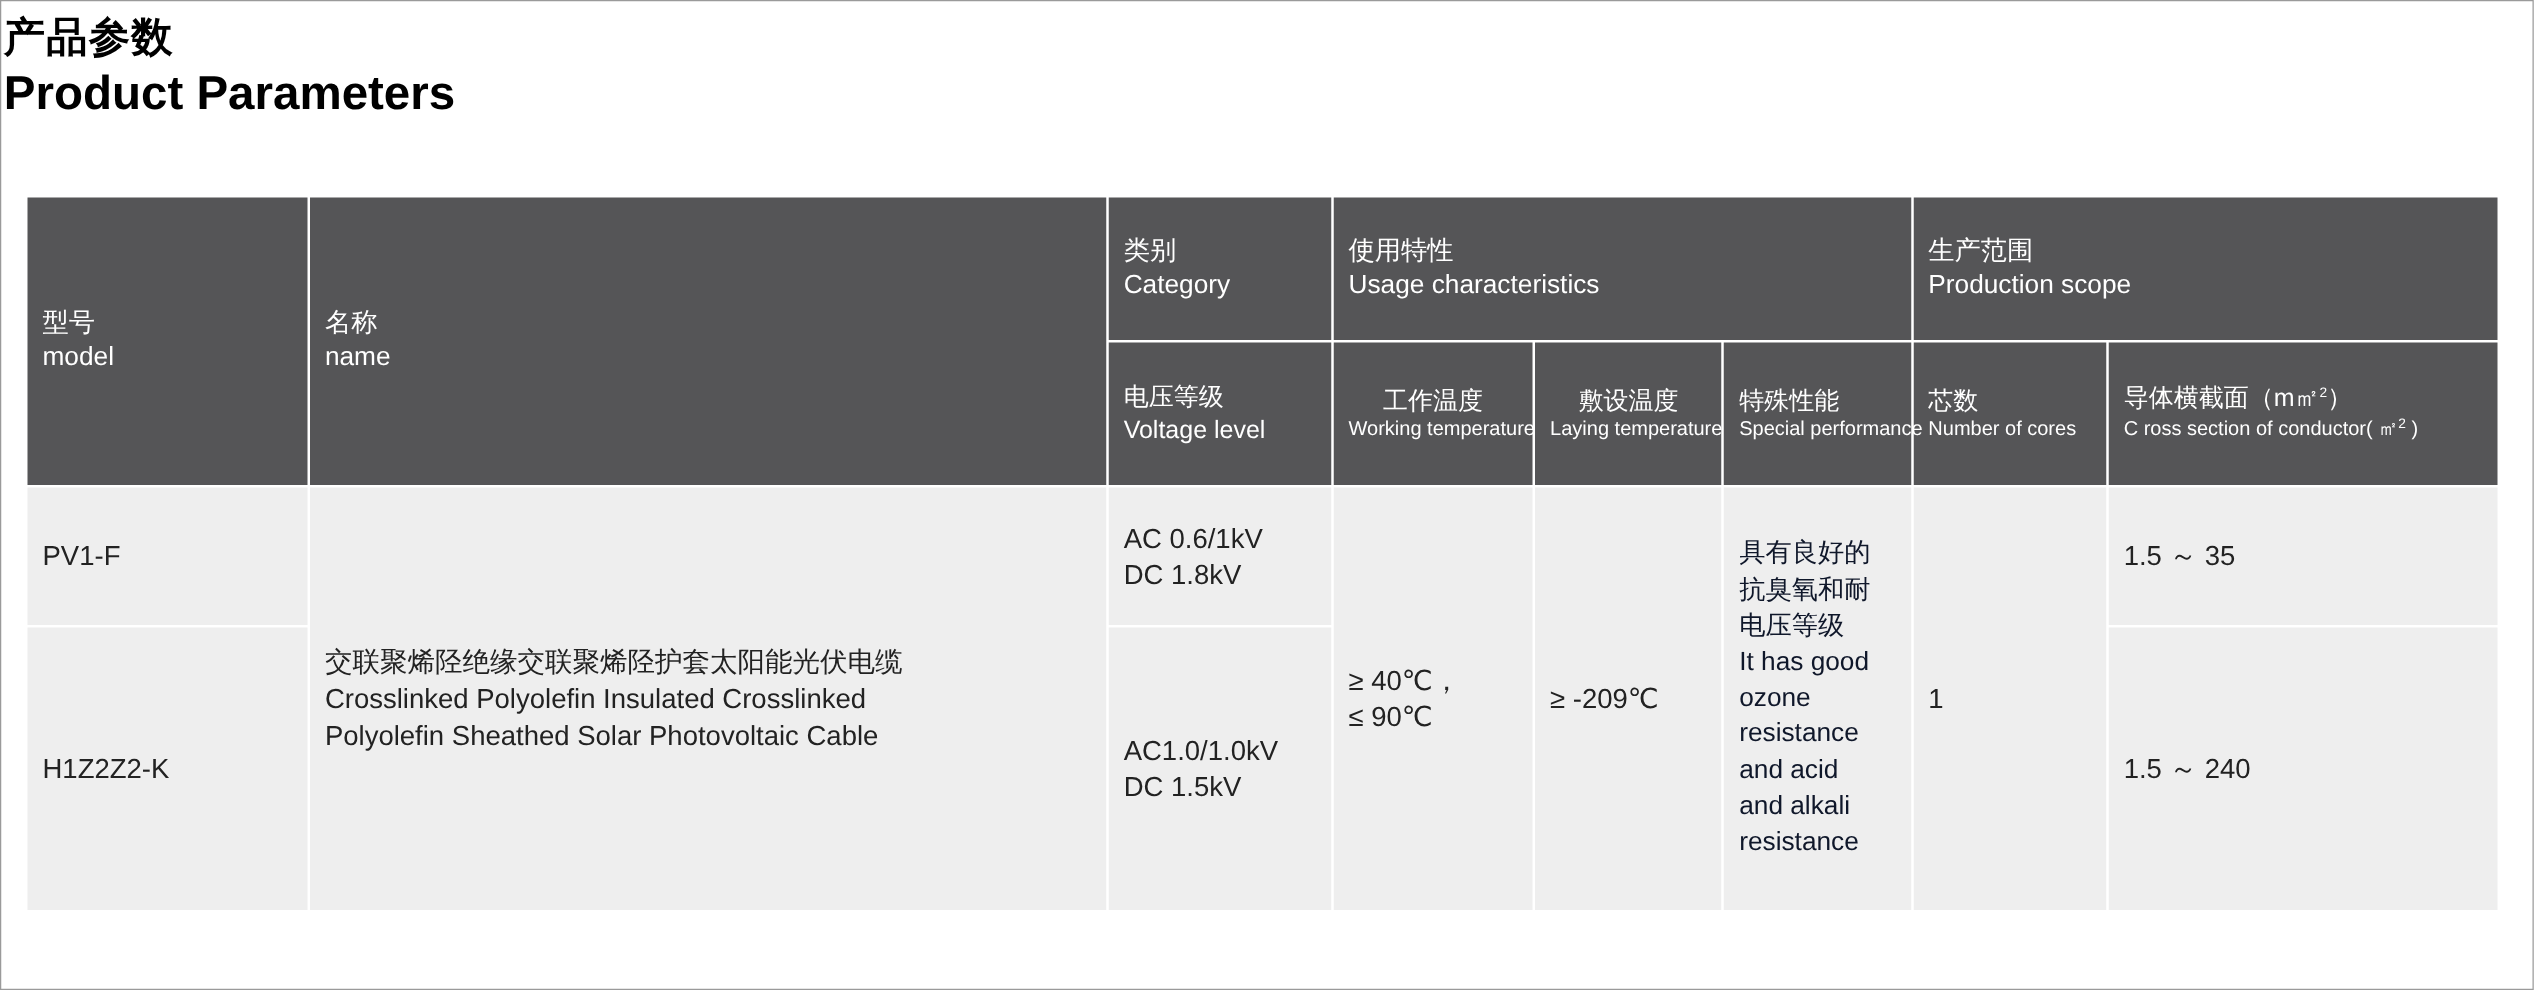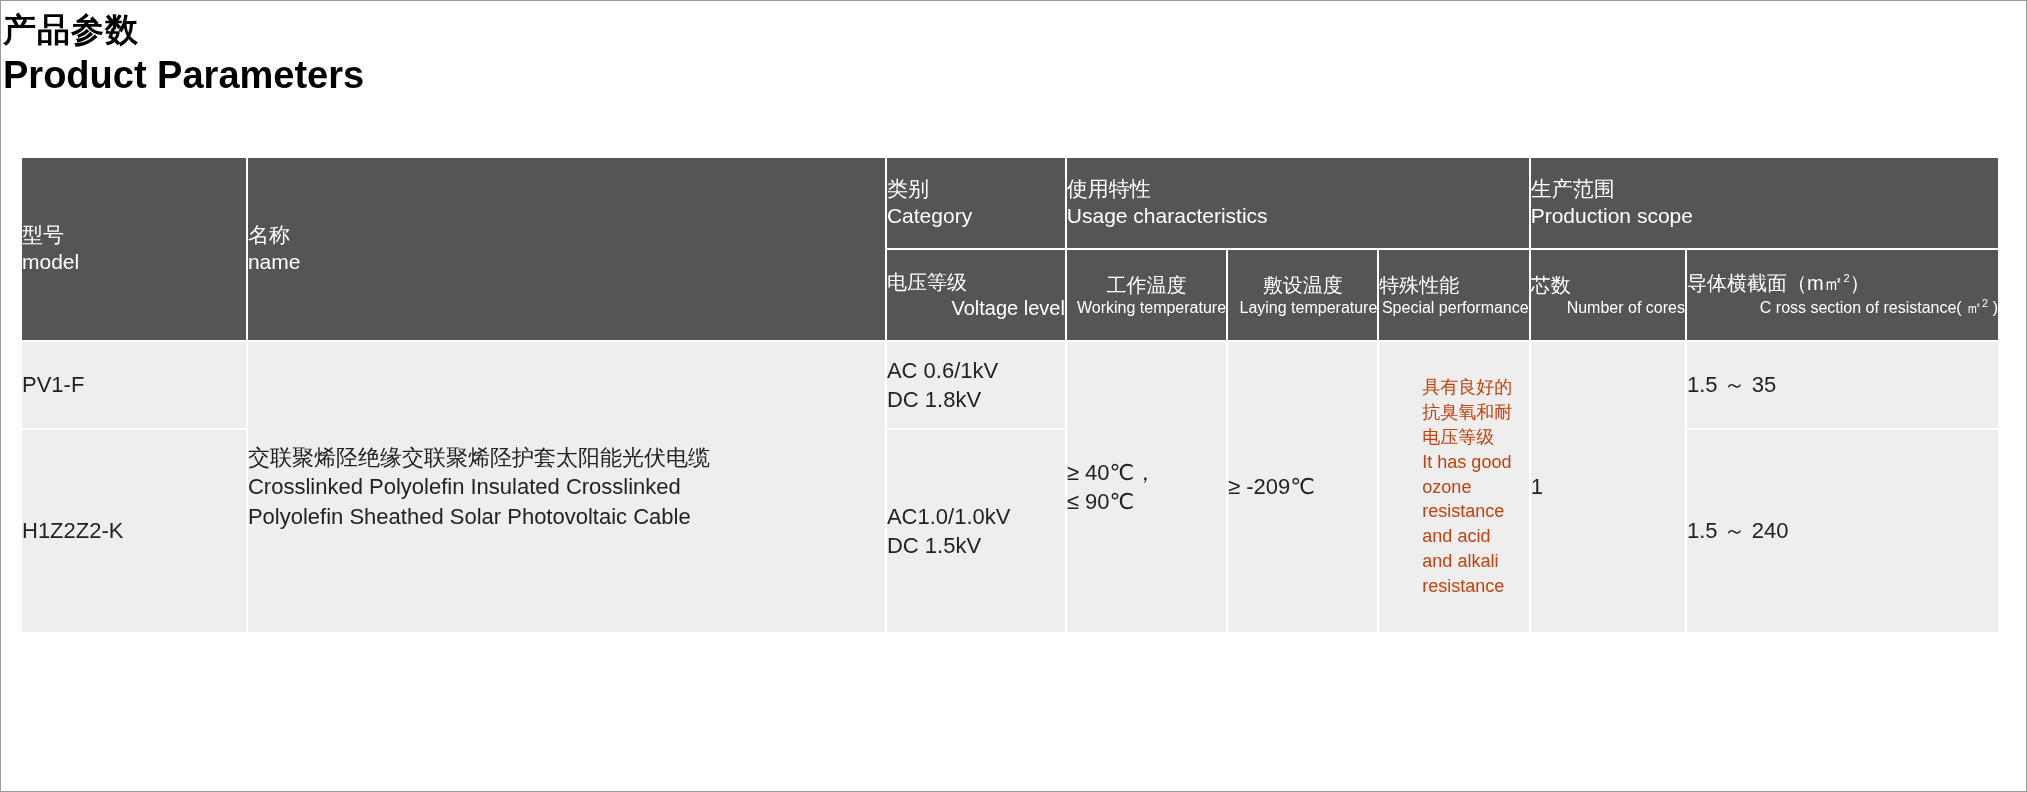"类别" .ptable td { padding: 0 -> 12px }
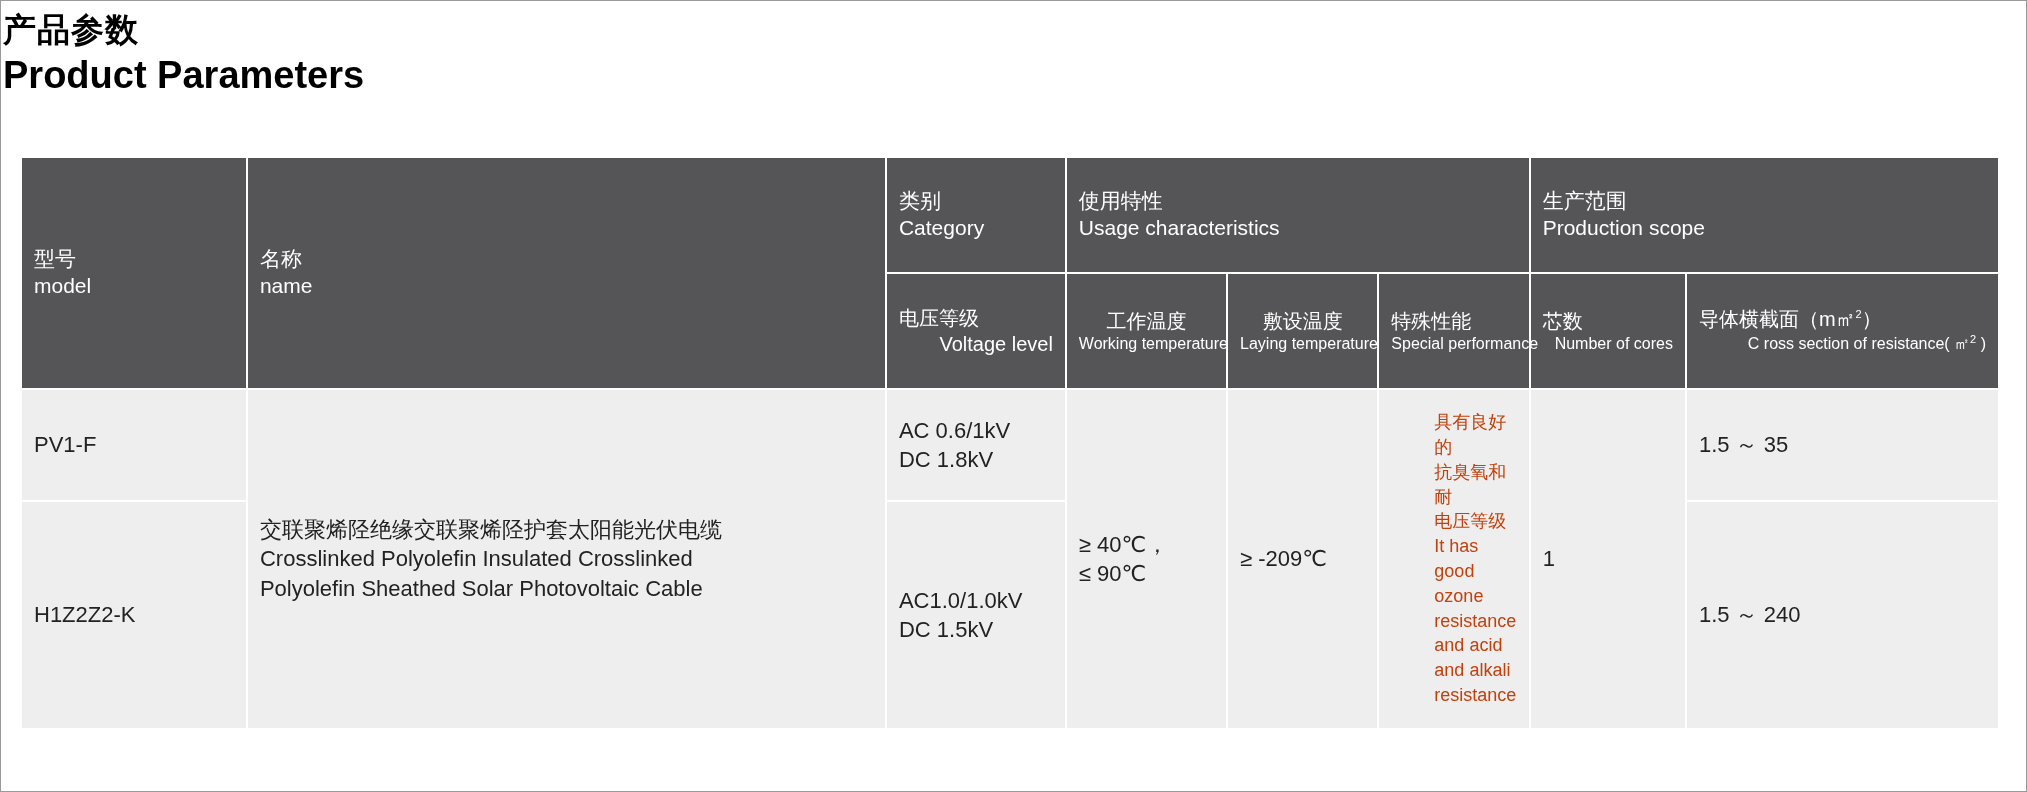"Voltage level" .h-en-sm { text-align: right -> none }
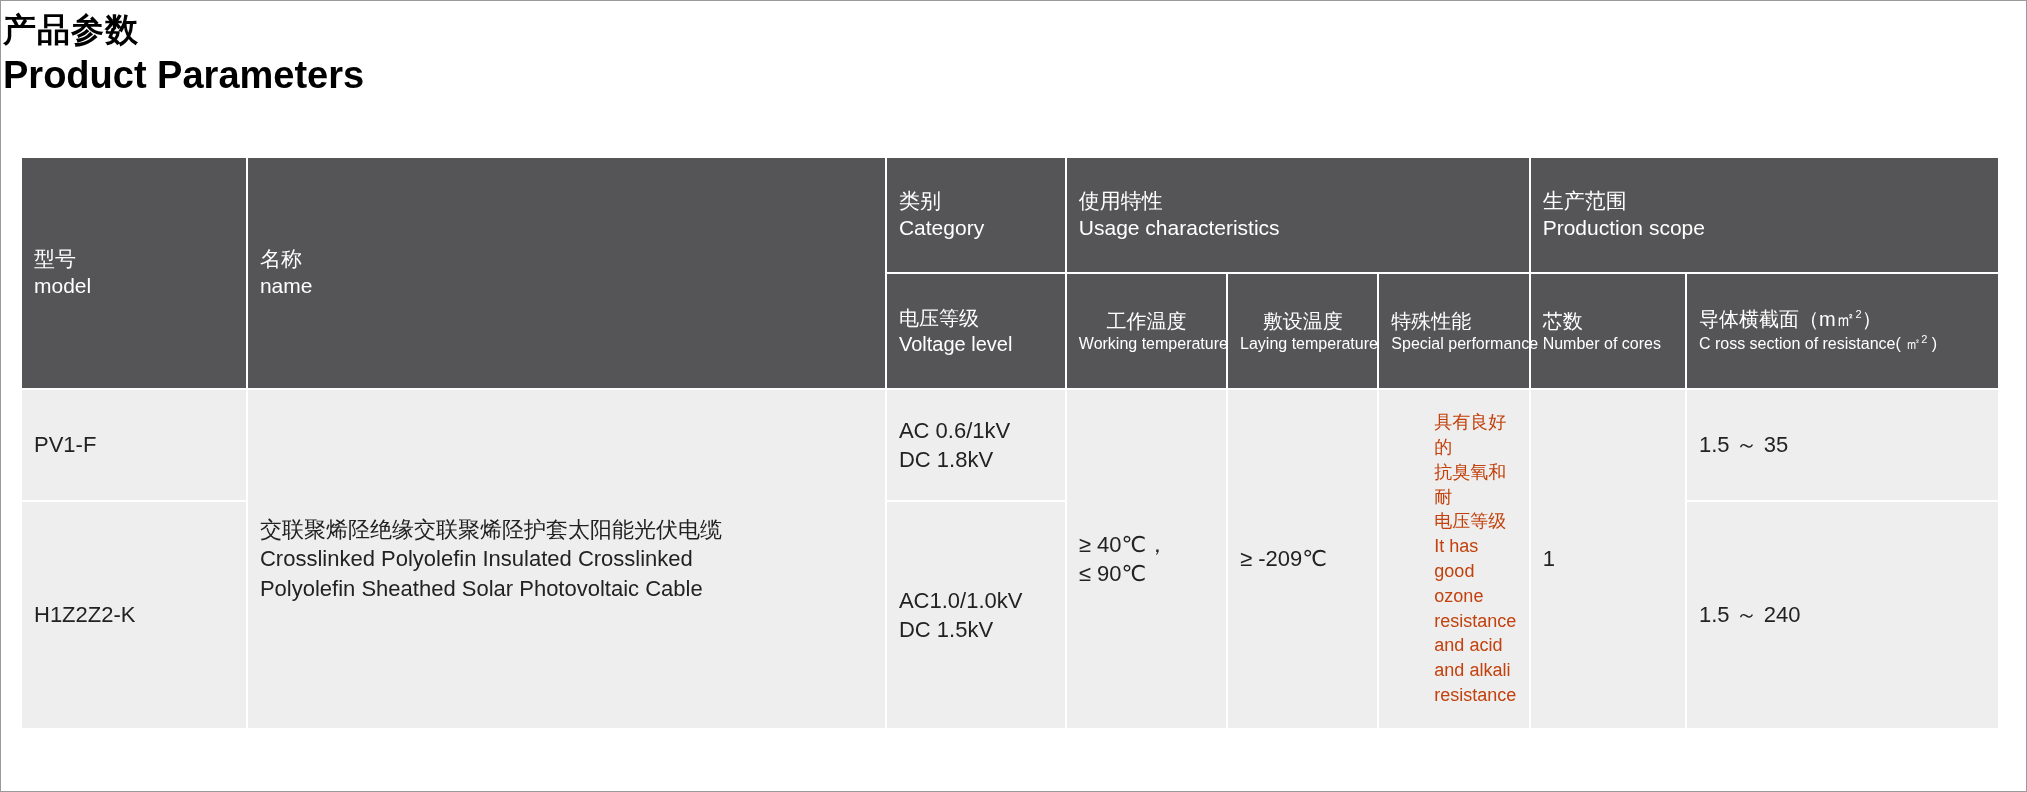"C ross section of resistance(" span { text: resistance -> conductor }
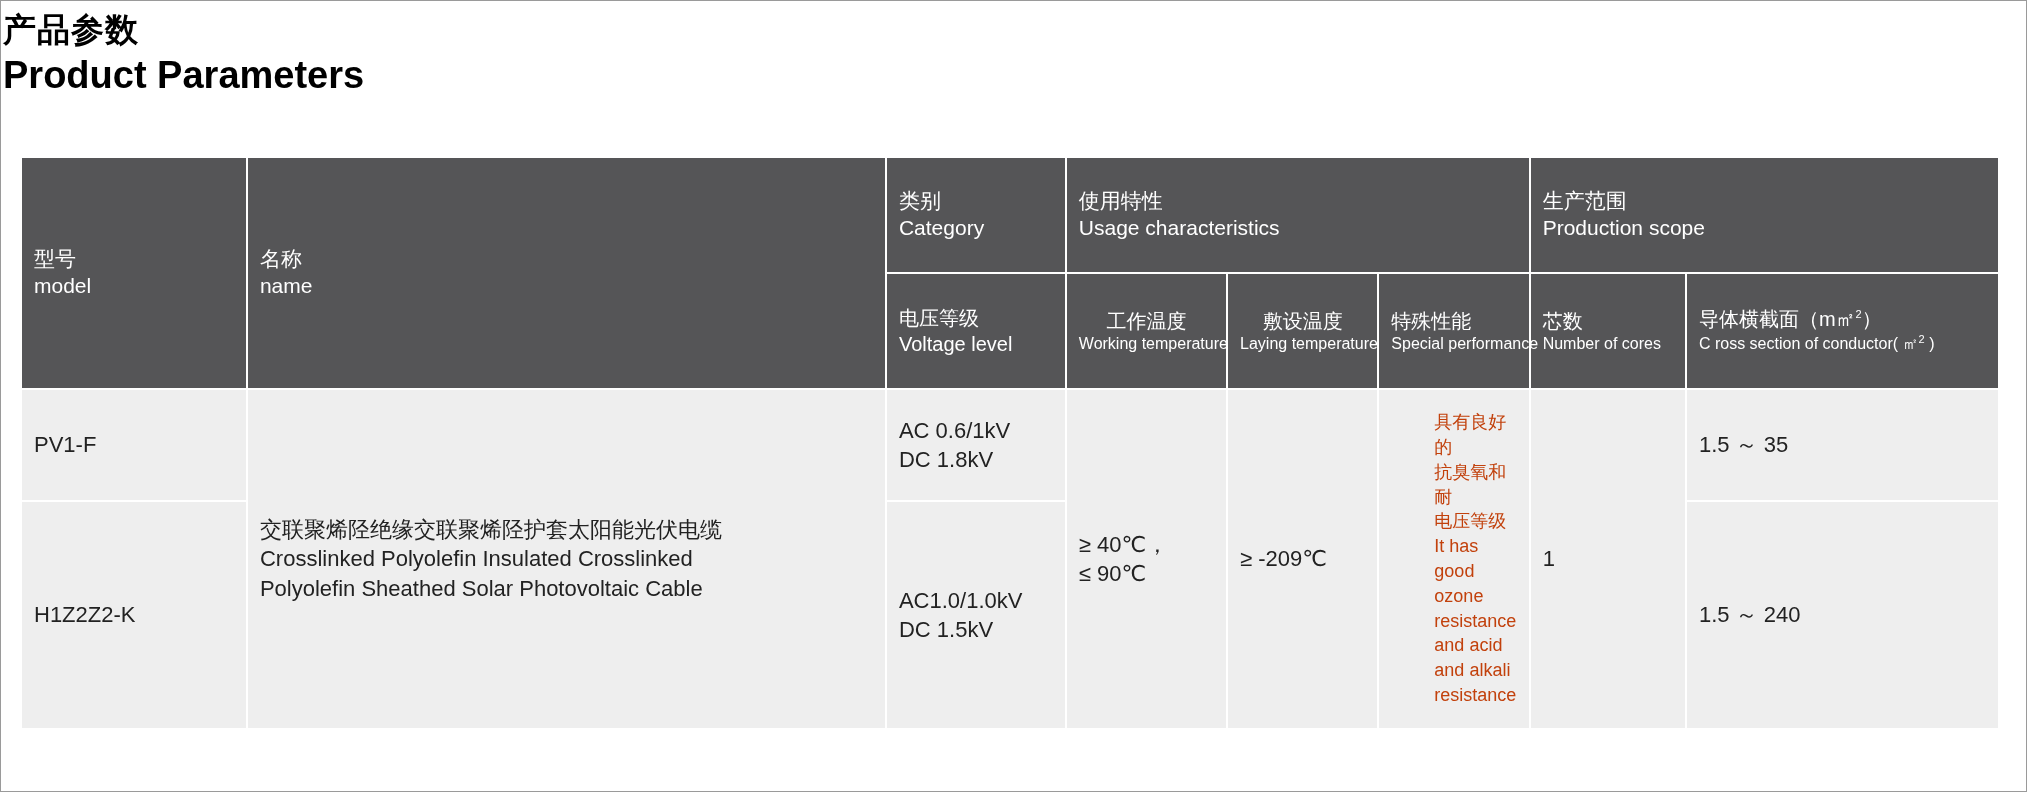"具有良好的" .cell-txt-sm { color: #c2410c -> #0f172a; font-size: 18px -> 21px; margin-left: 43px -> none }
